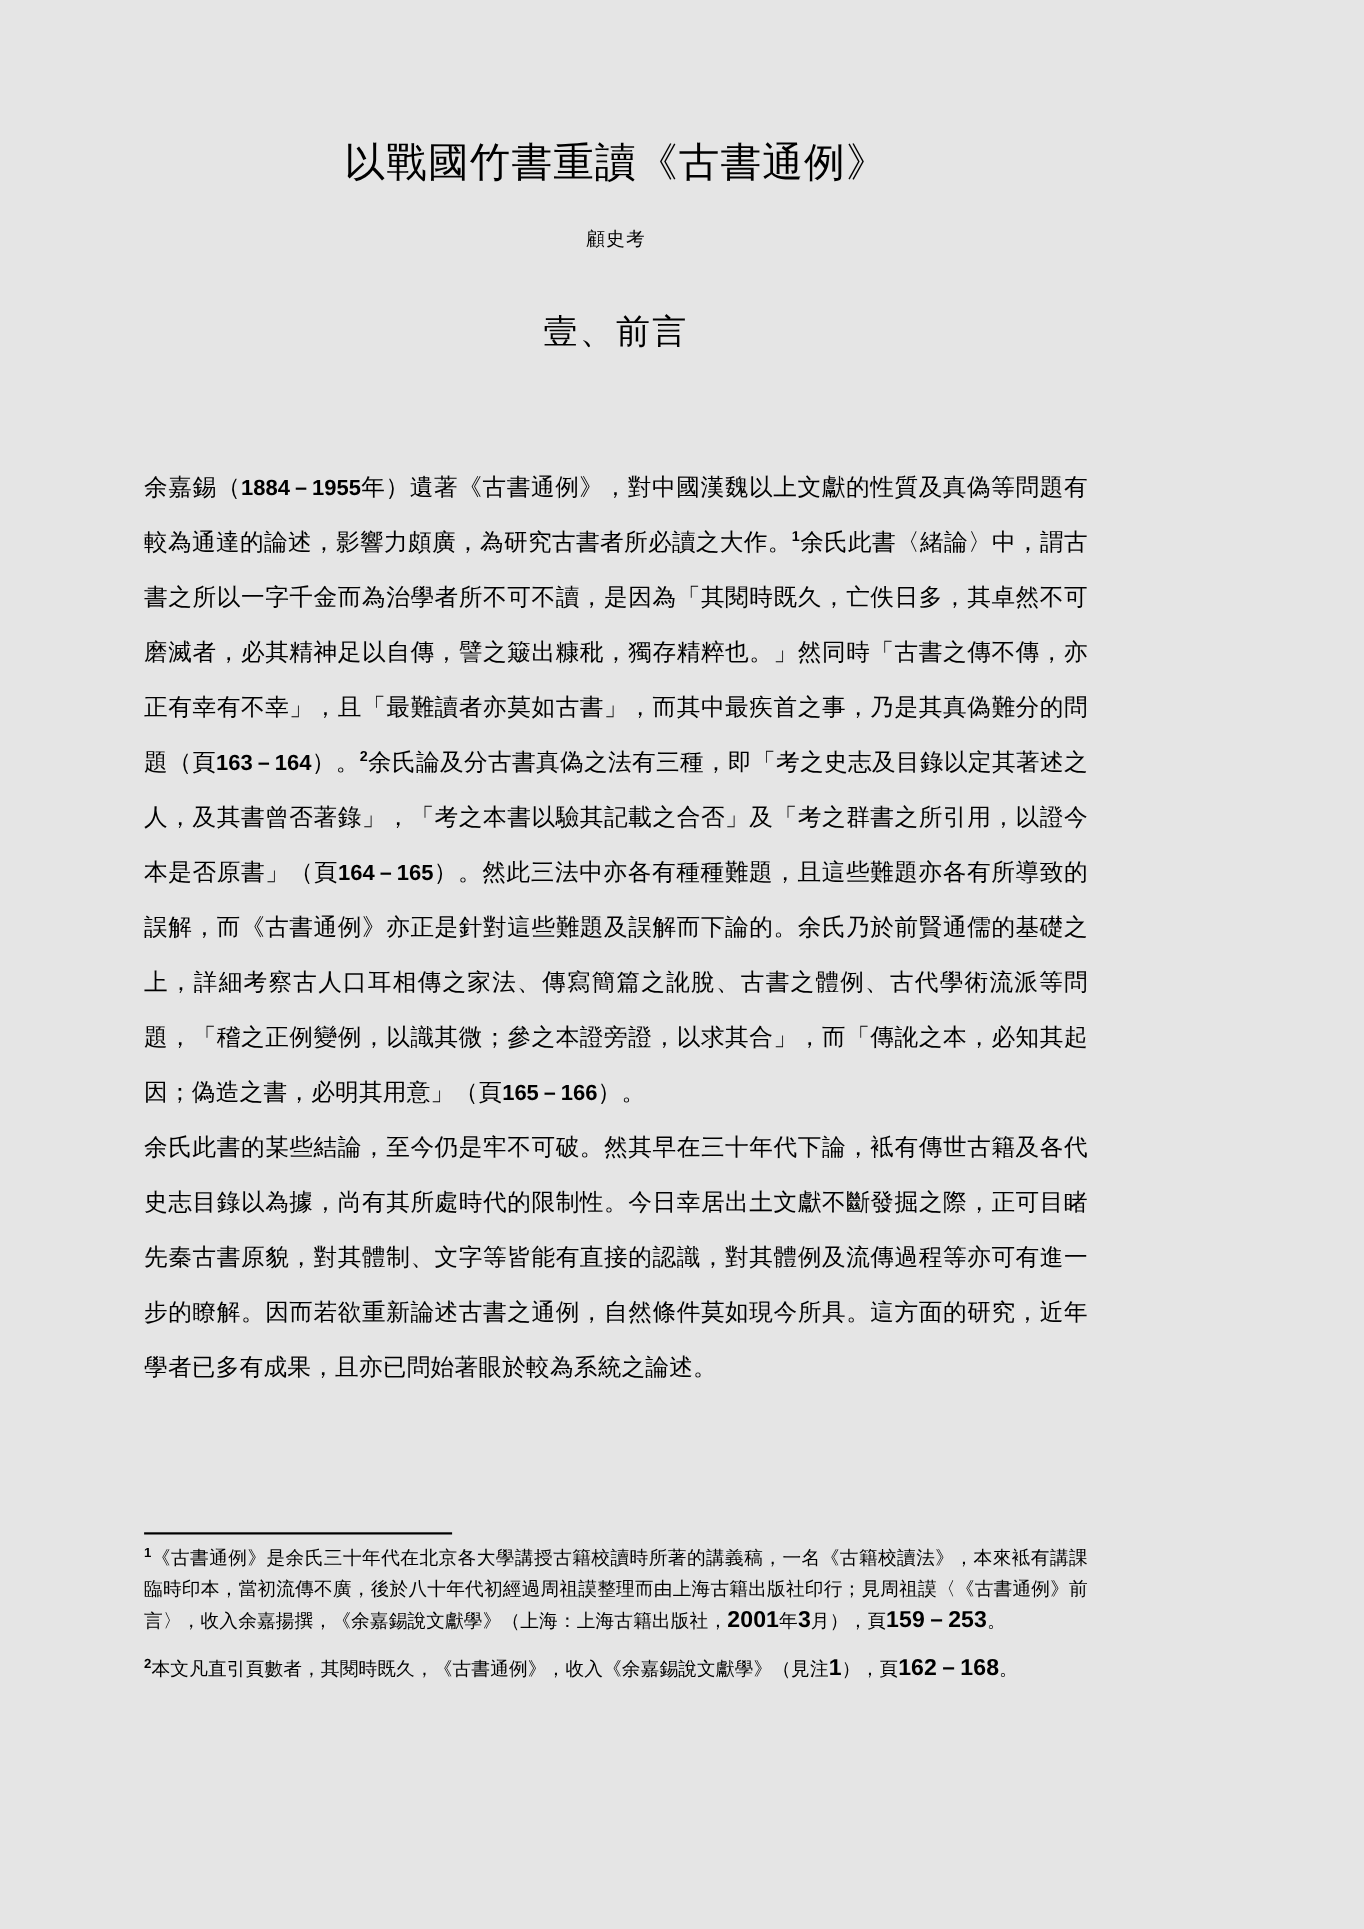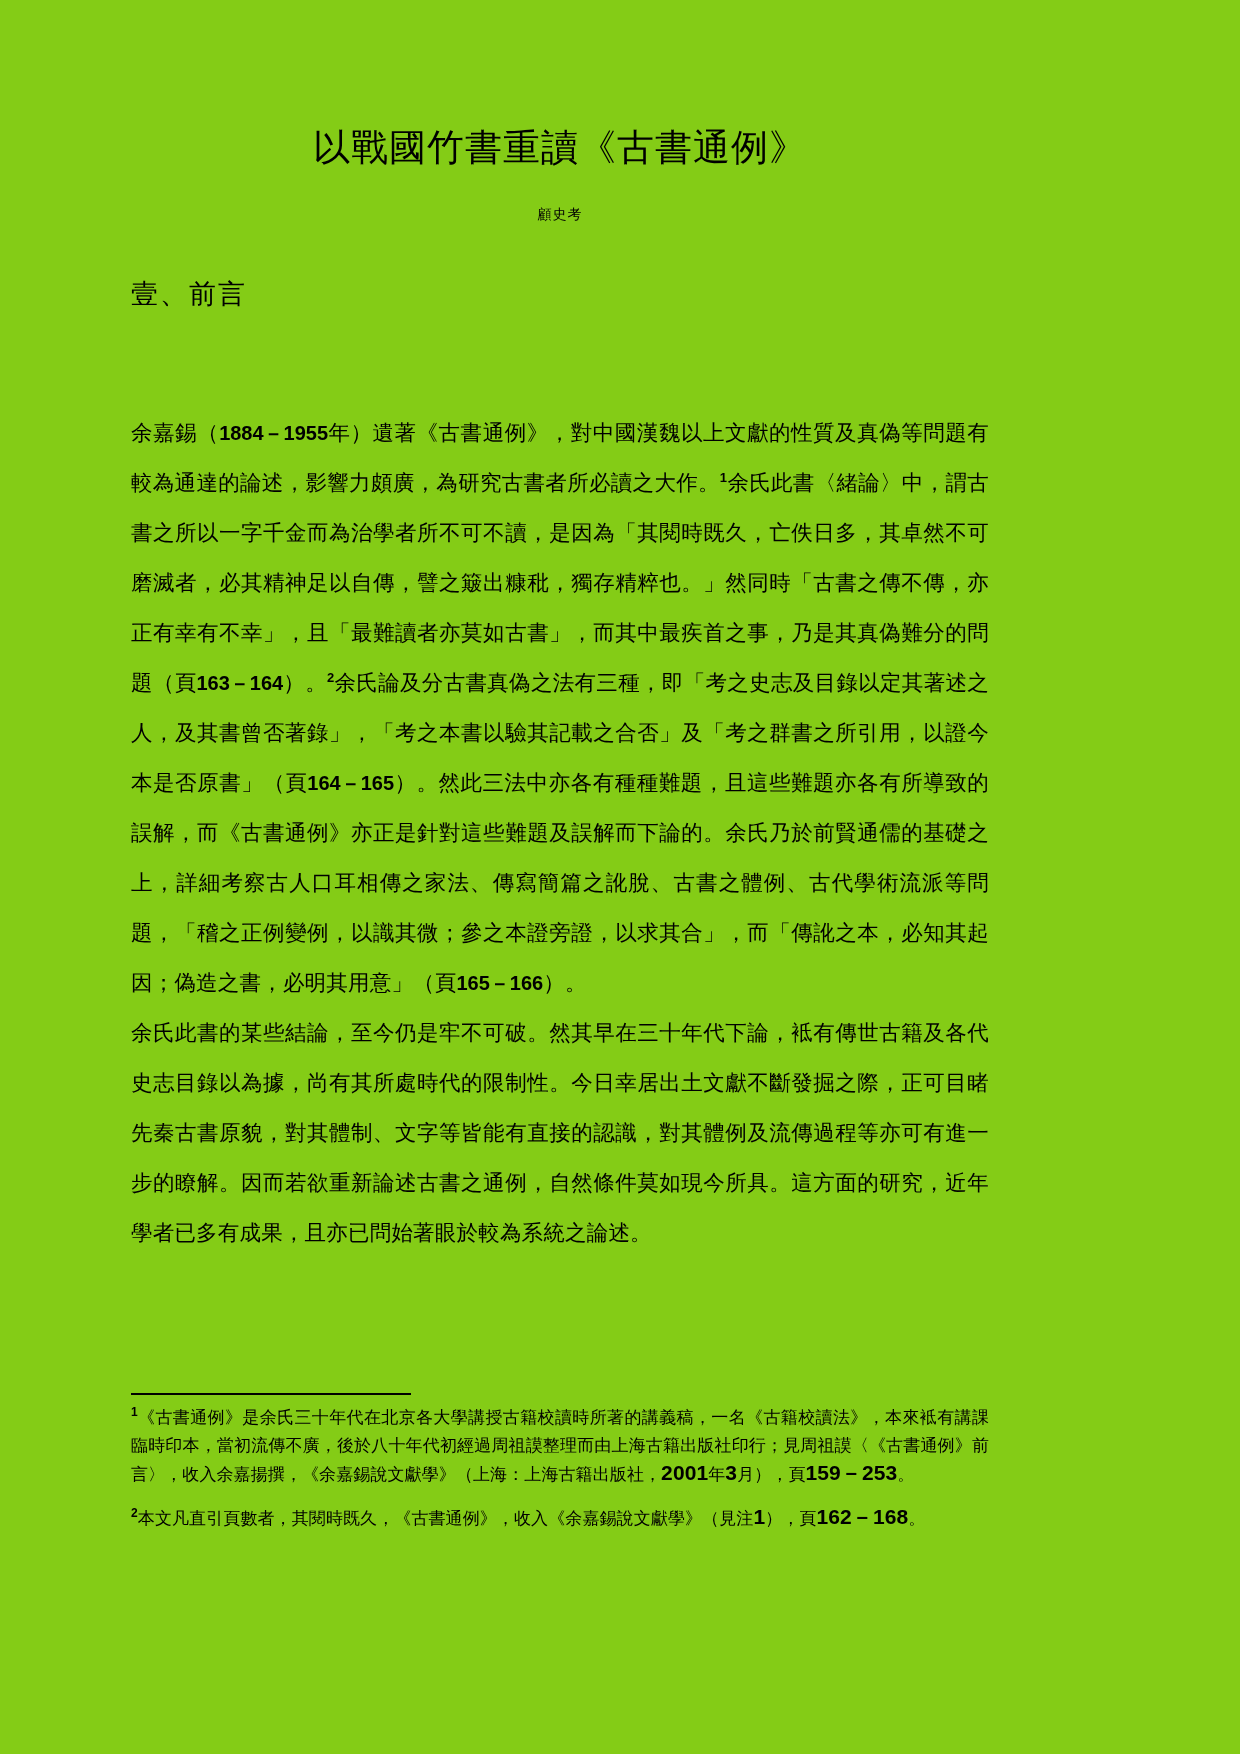"以戰國竹書重讀《古書通例》" .page { background: #84cc16 -> #e5e5e5 }
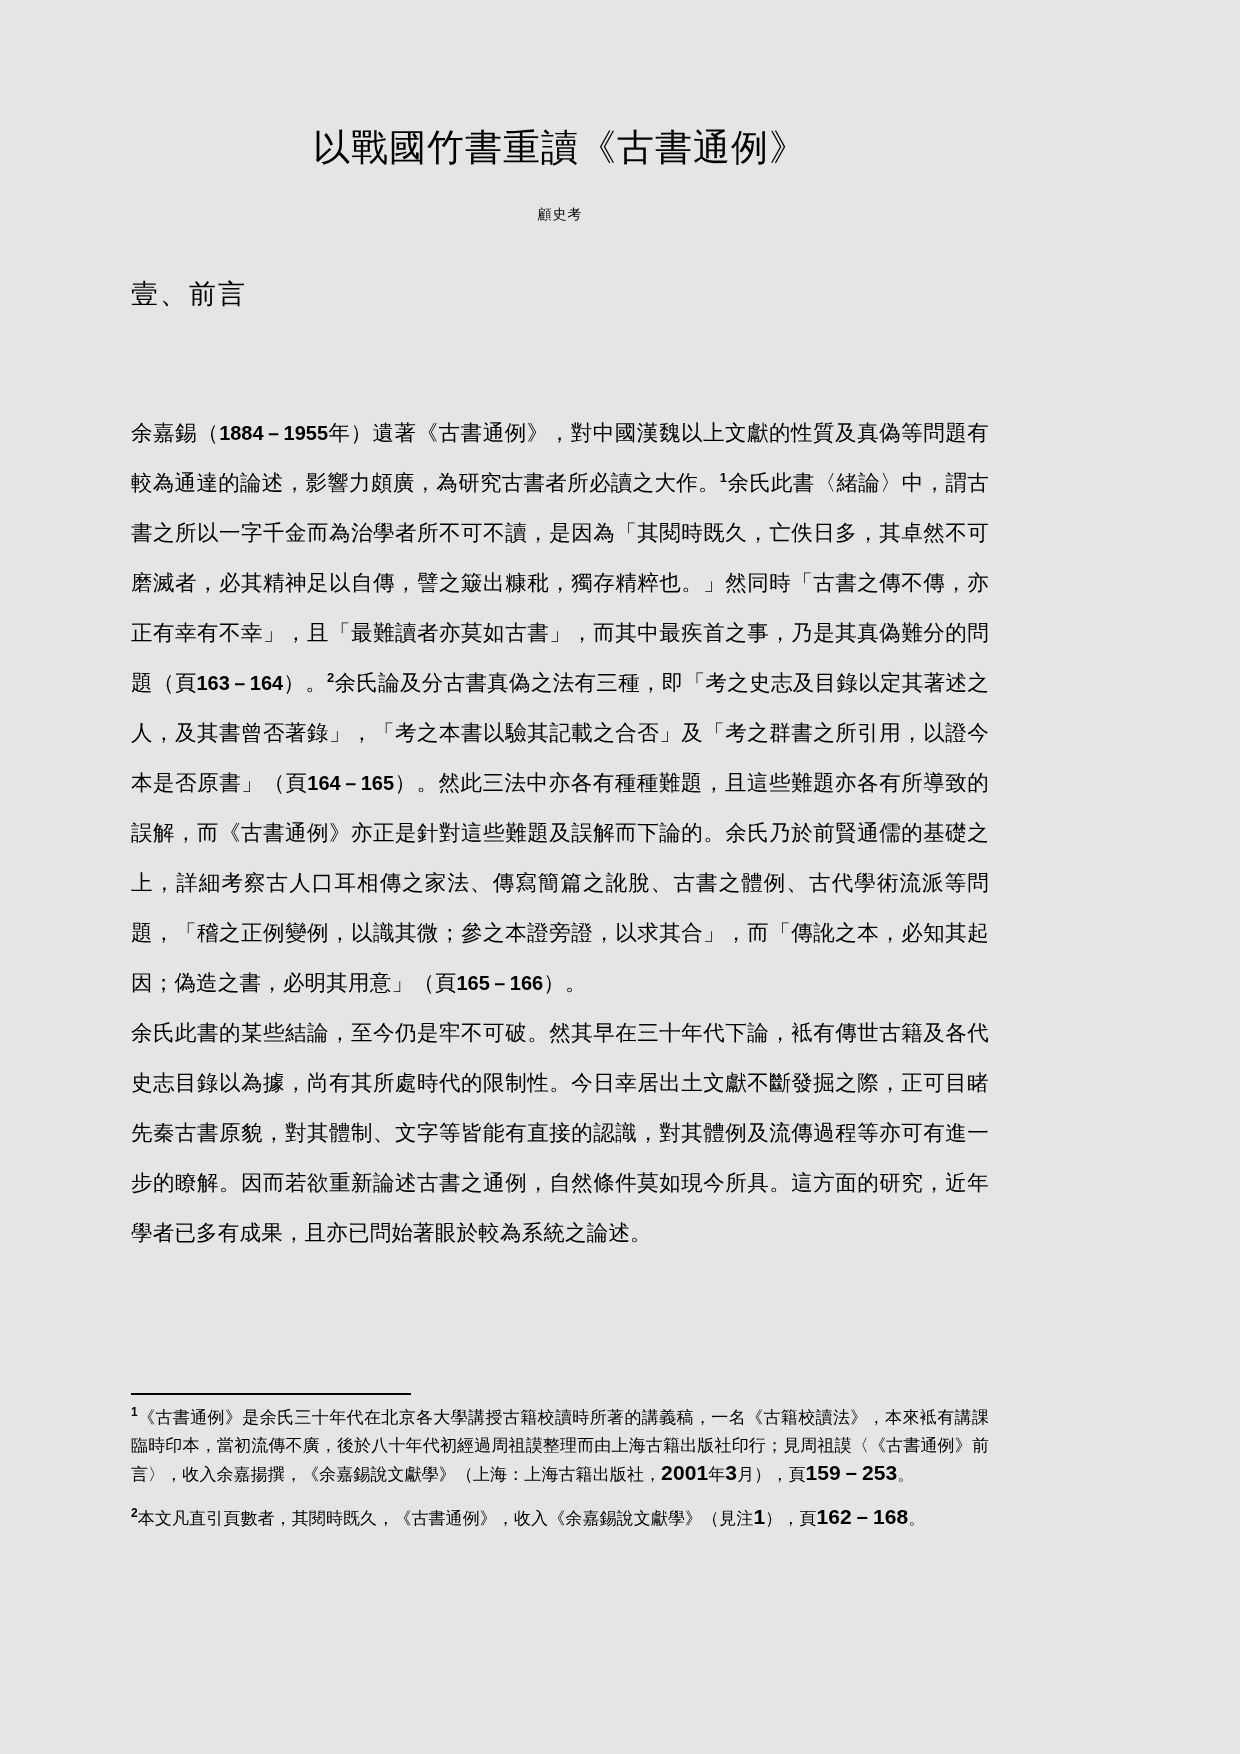"顧史考" .doc-author { font-size: 14px -> 17px }
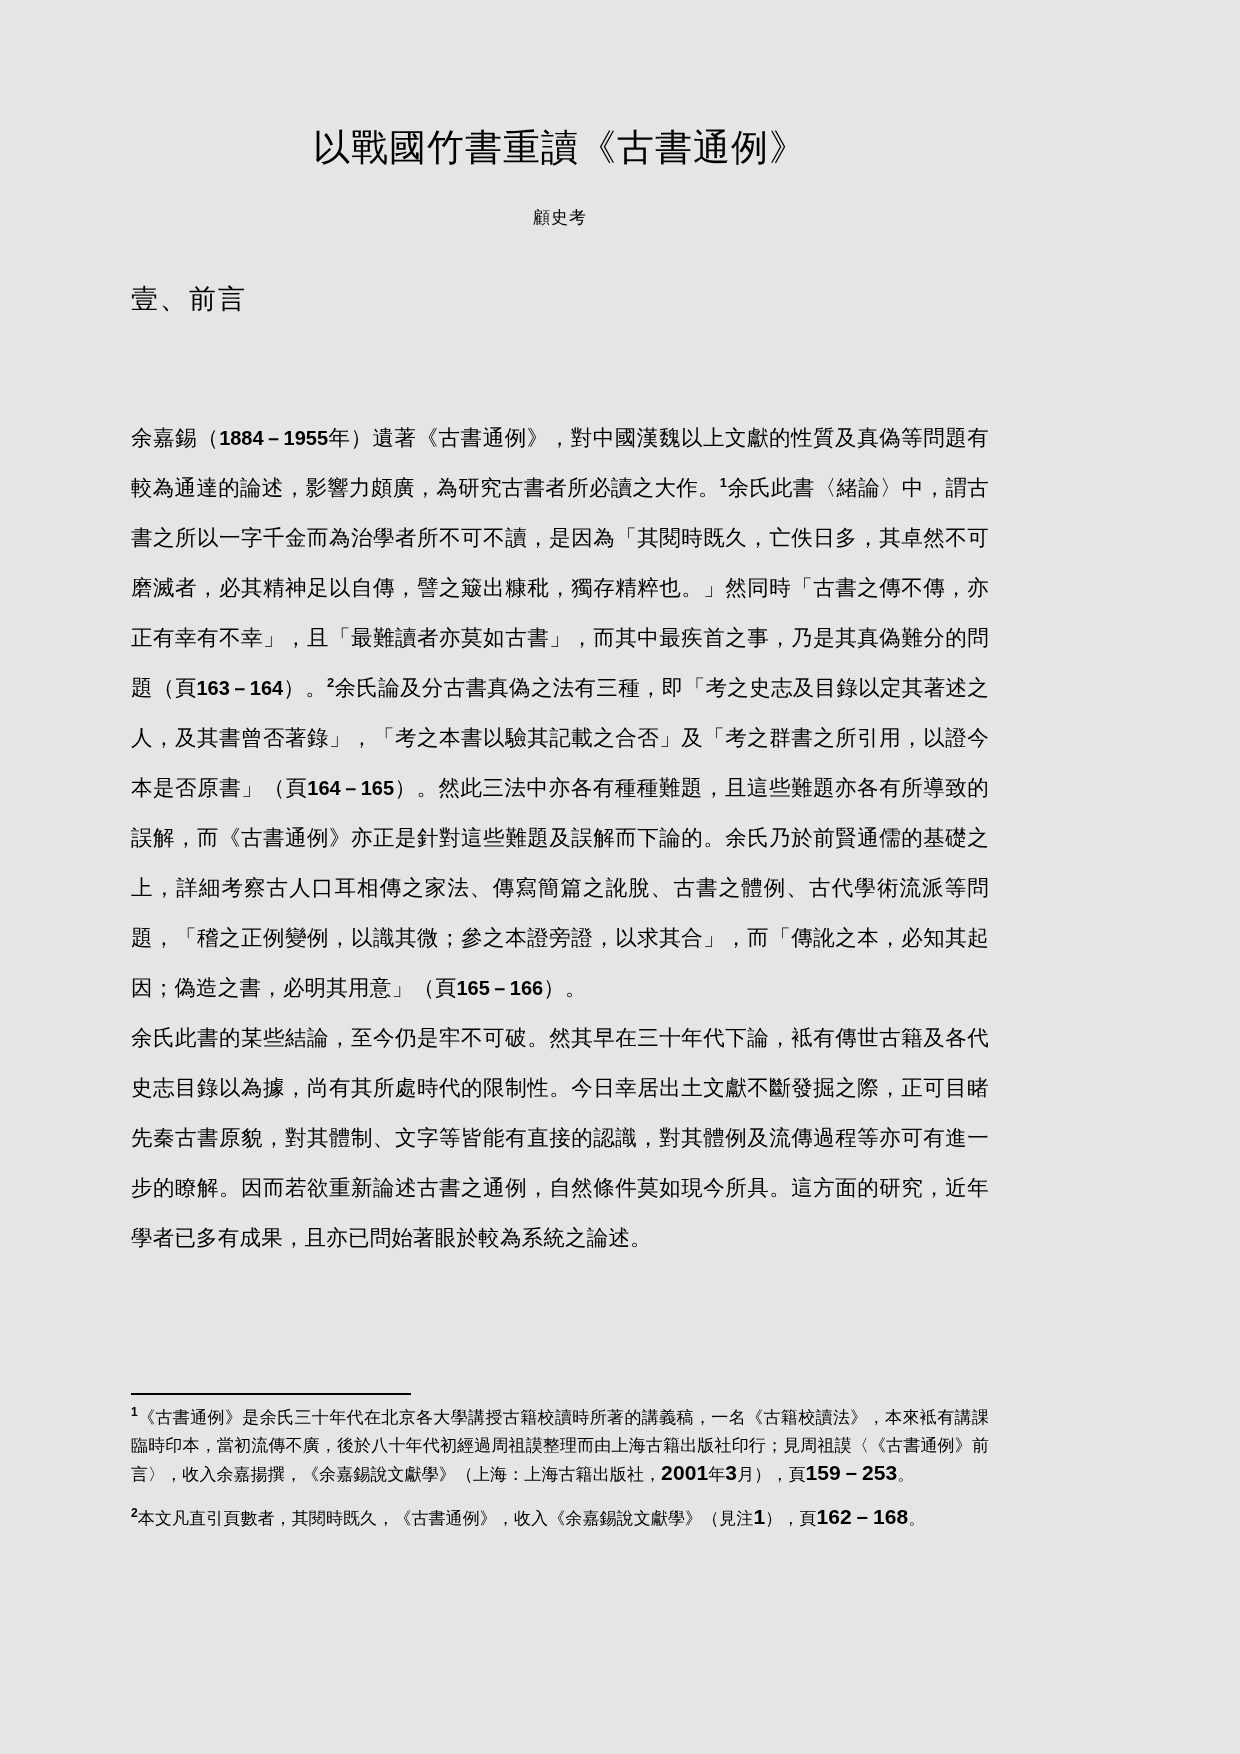"壹、前言" .section-heading { font-size: 27px -> 31px; text-align: none -> center }
